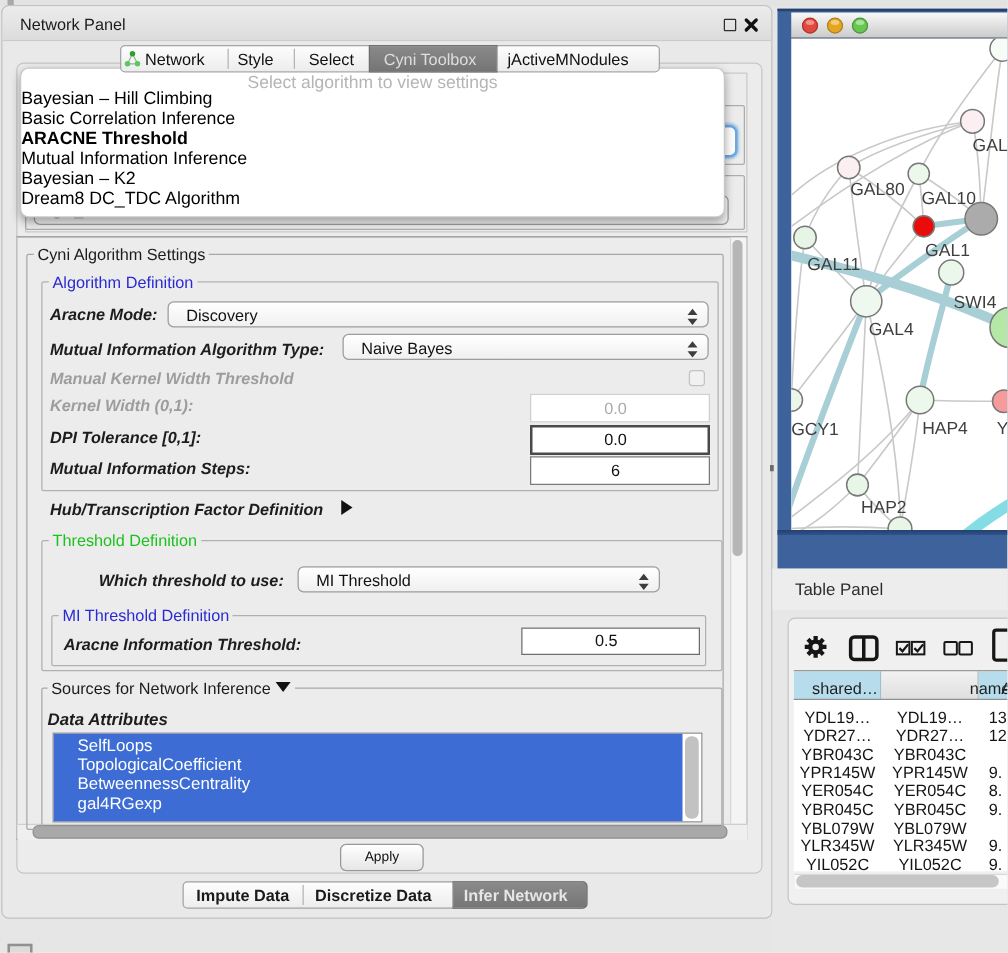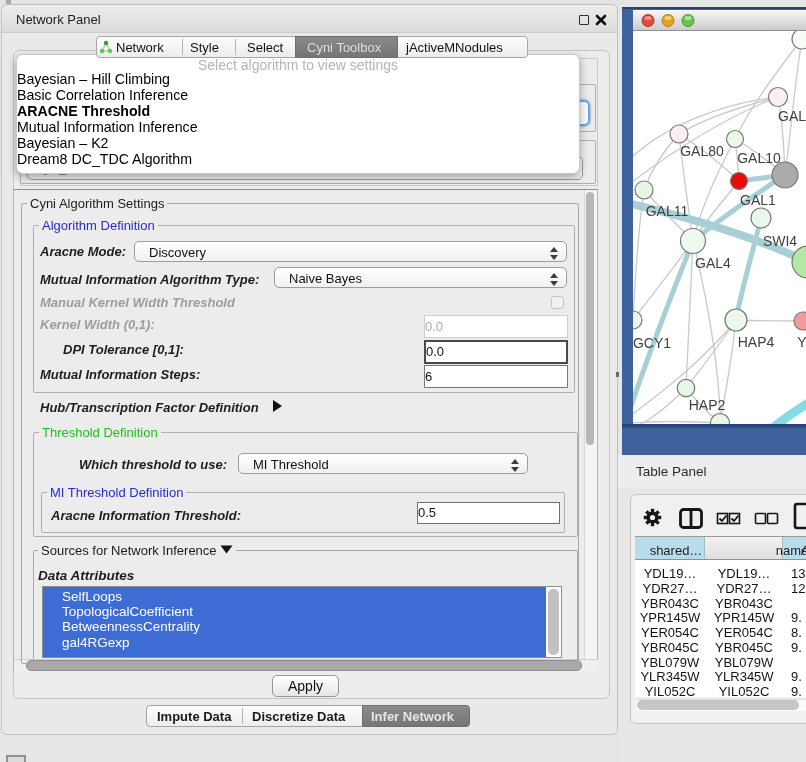"0.0" .field { text-align: left -> center }
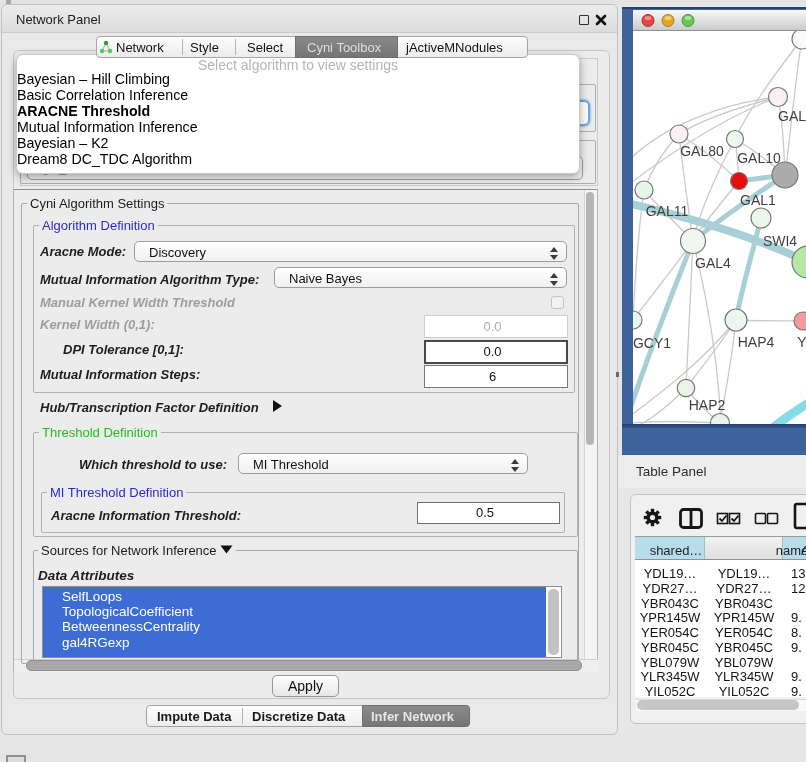"DPI Tolerance [0,1]:" div.lbl { margin-left: 23px -> none }
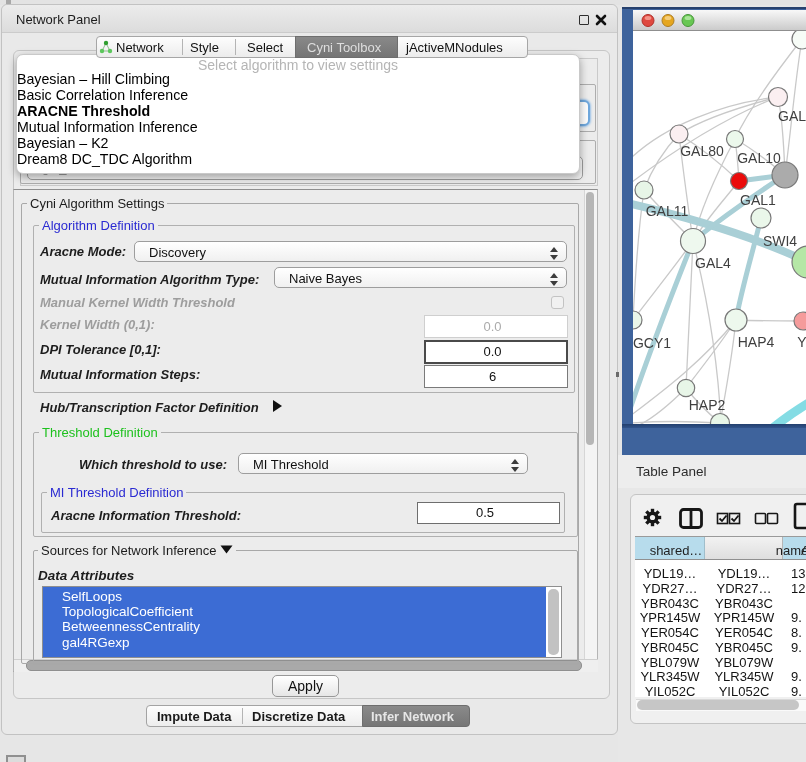"Apply" div.abs { font-size: 14px -> 11px }
